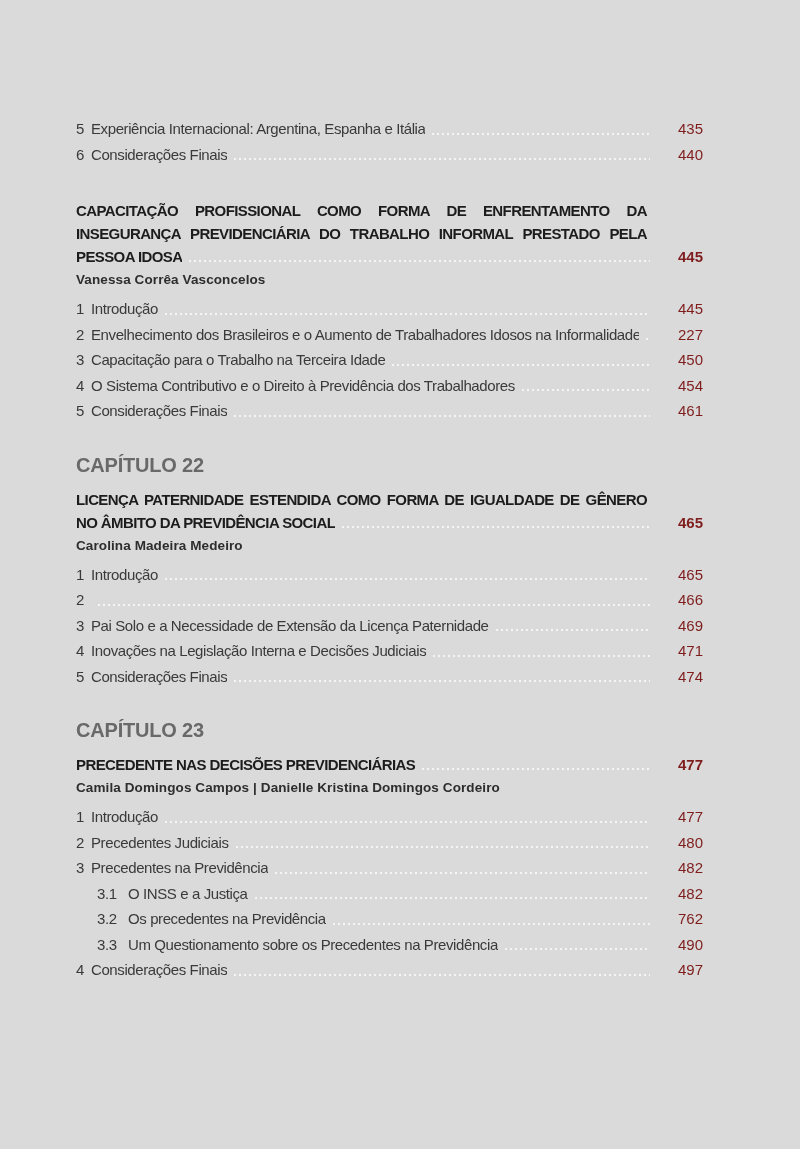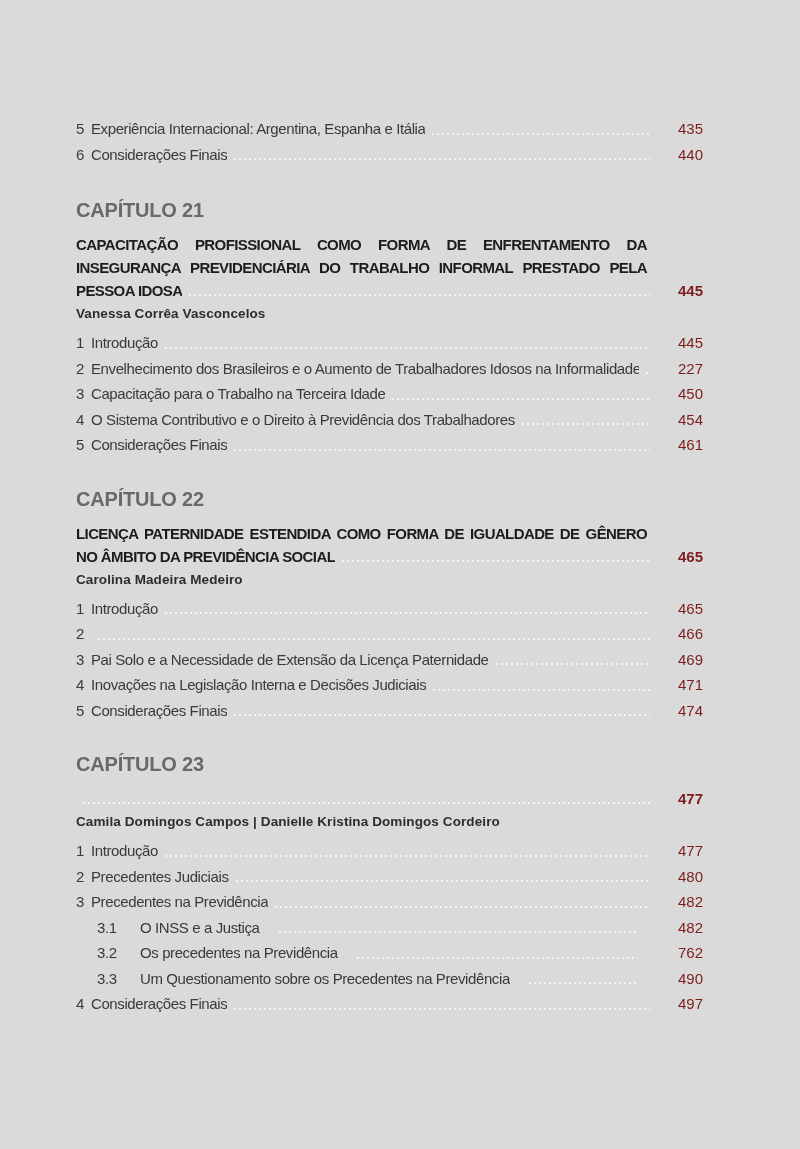"CAPÍTULO 21" div.chap-label { html: <div>CAPÍTULO 21</div> -> none }
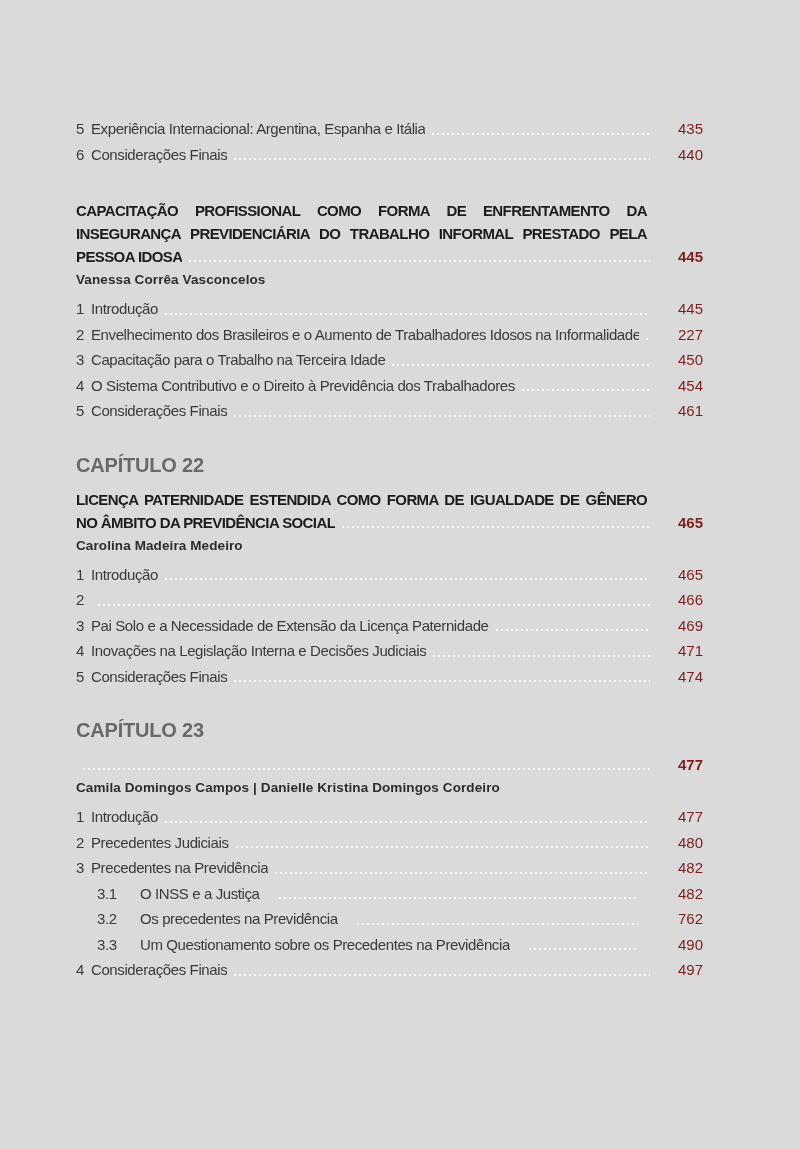"PRECEDENTE NAS DECISÕES PREVIDENCIÁRIAS" span.label { html: none -> <span>PRECEDENTE NAS DECISÕES PREVIDENCIÁRIAS</span> }
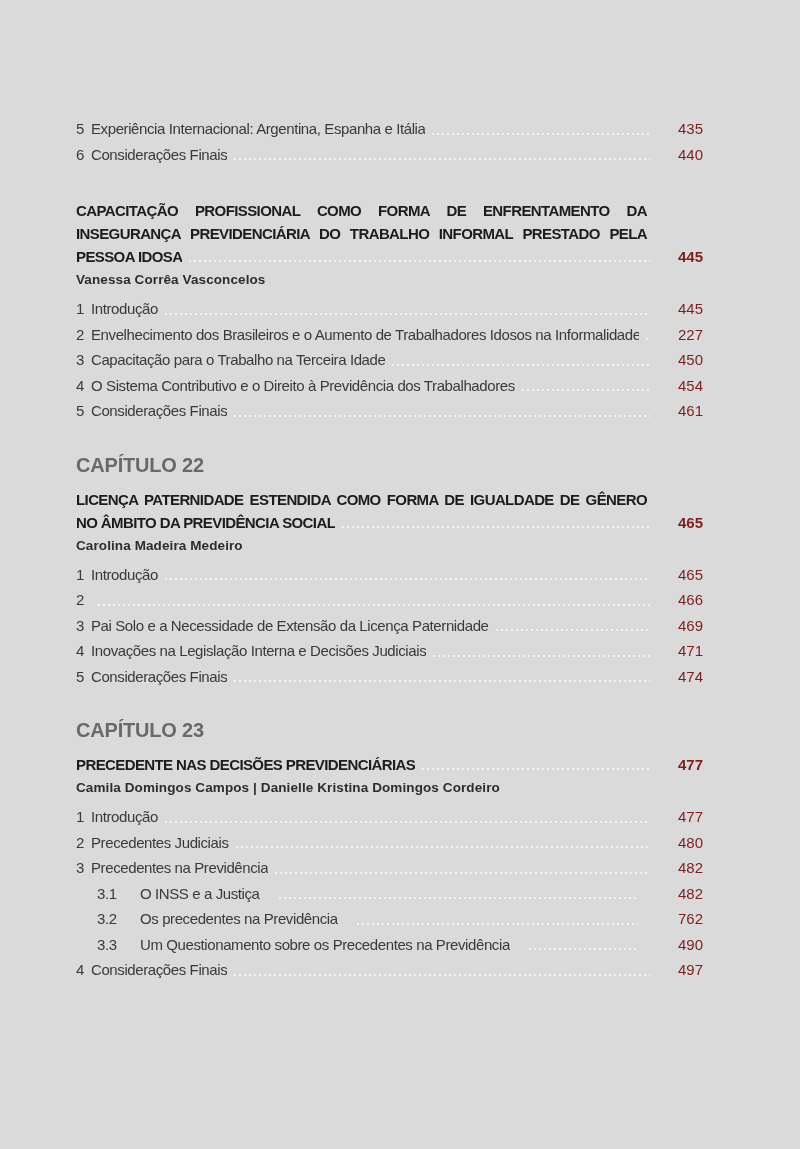"3.1" .sub { gap: 12px -> none }
